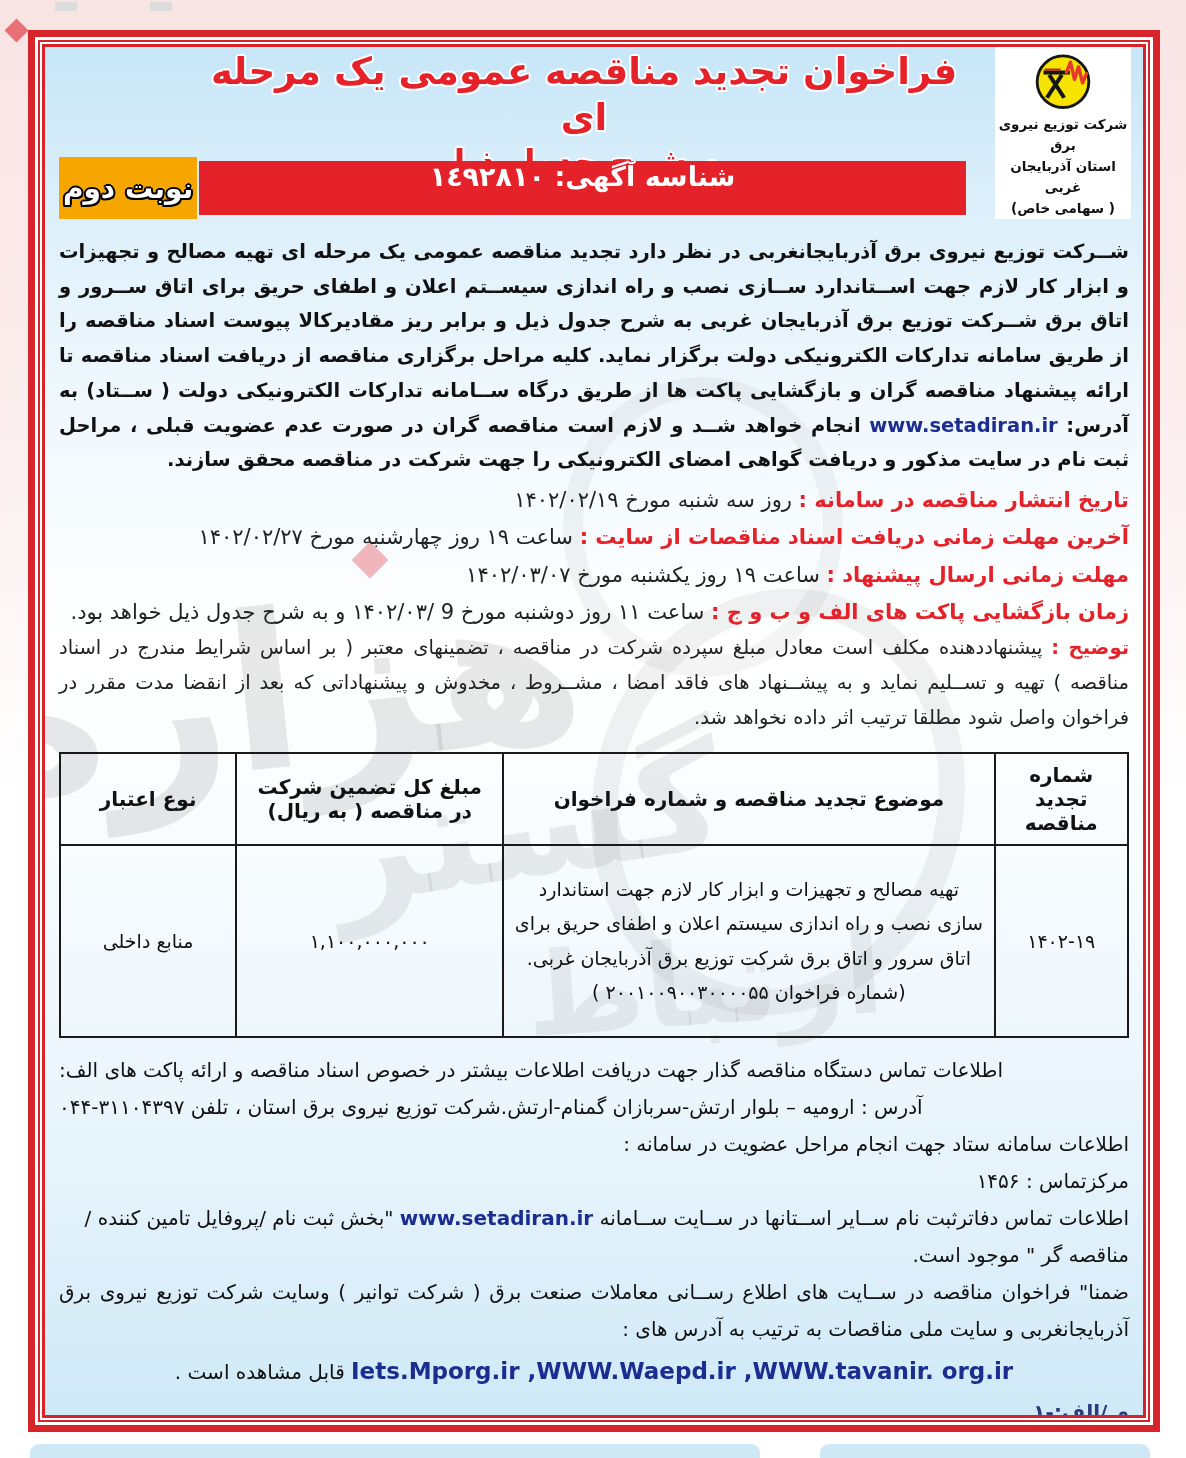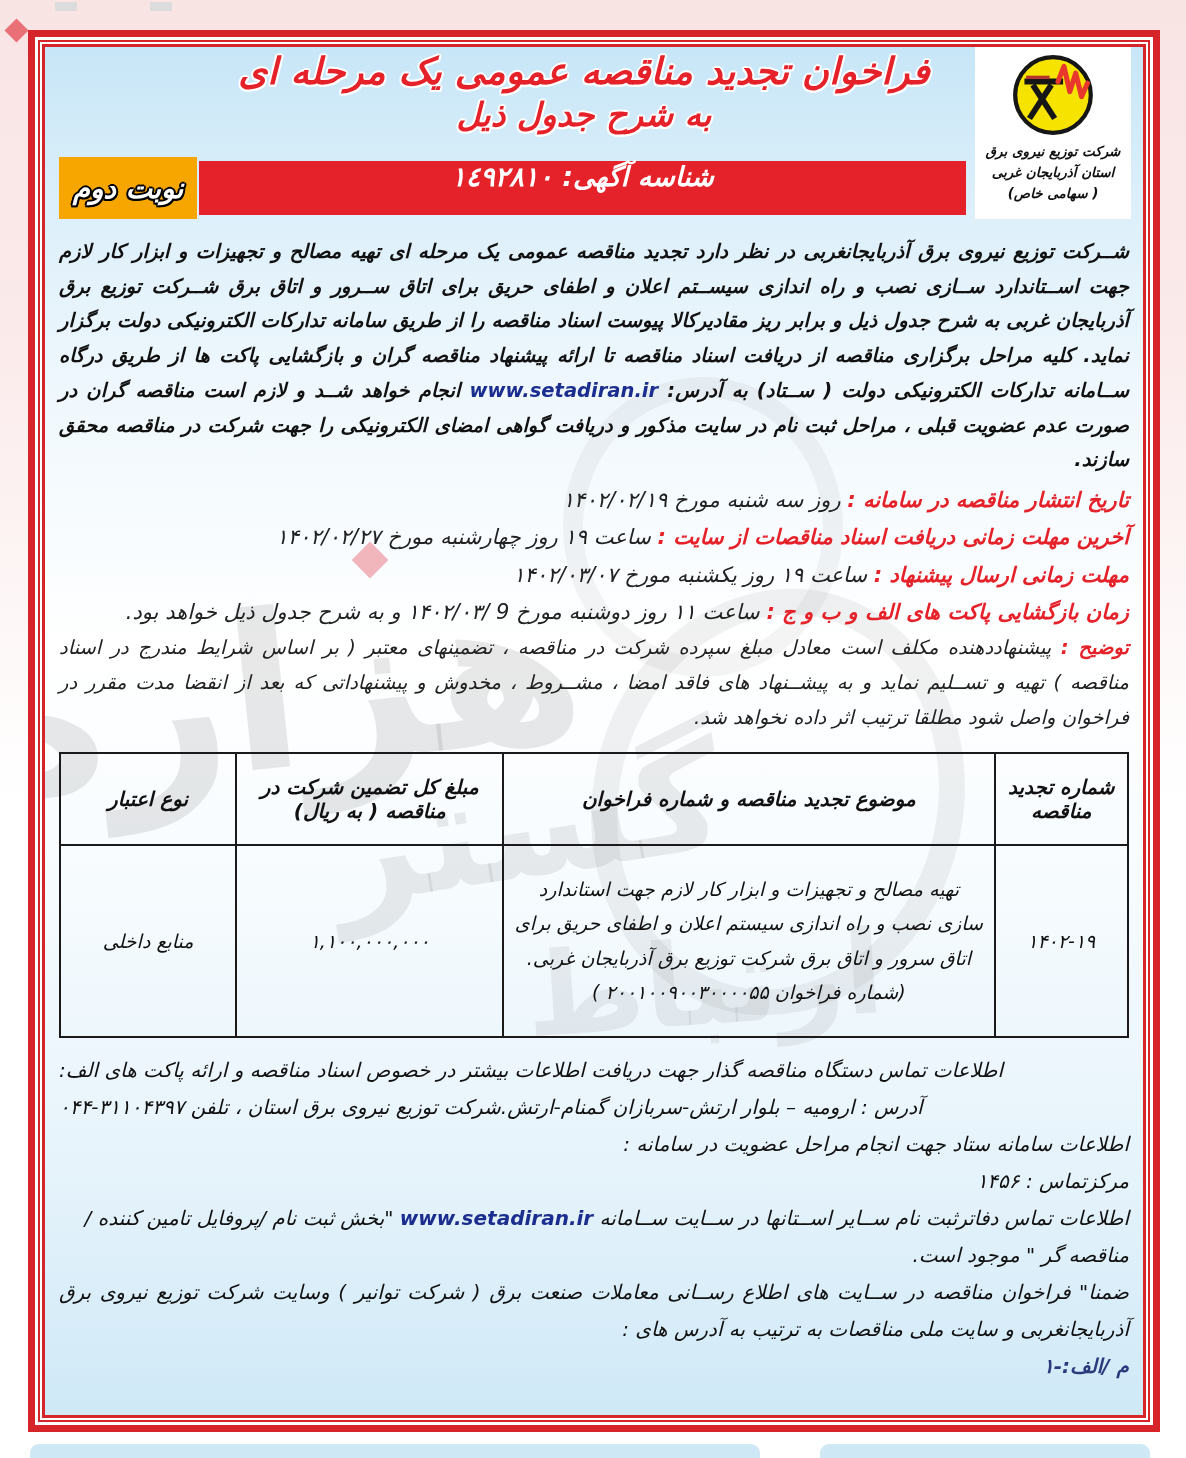"فراخوان تجدید مناقصه عمومی یک" .content { font-style: italic -> none }
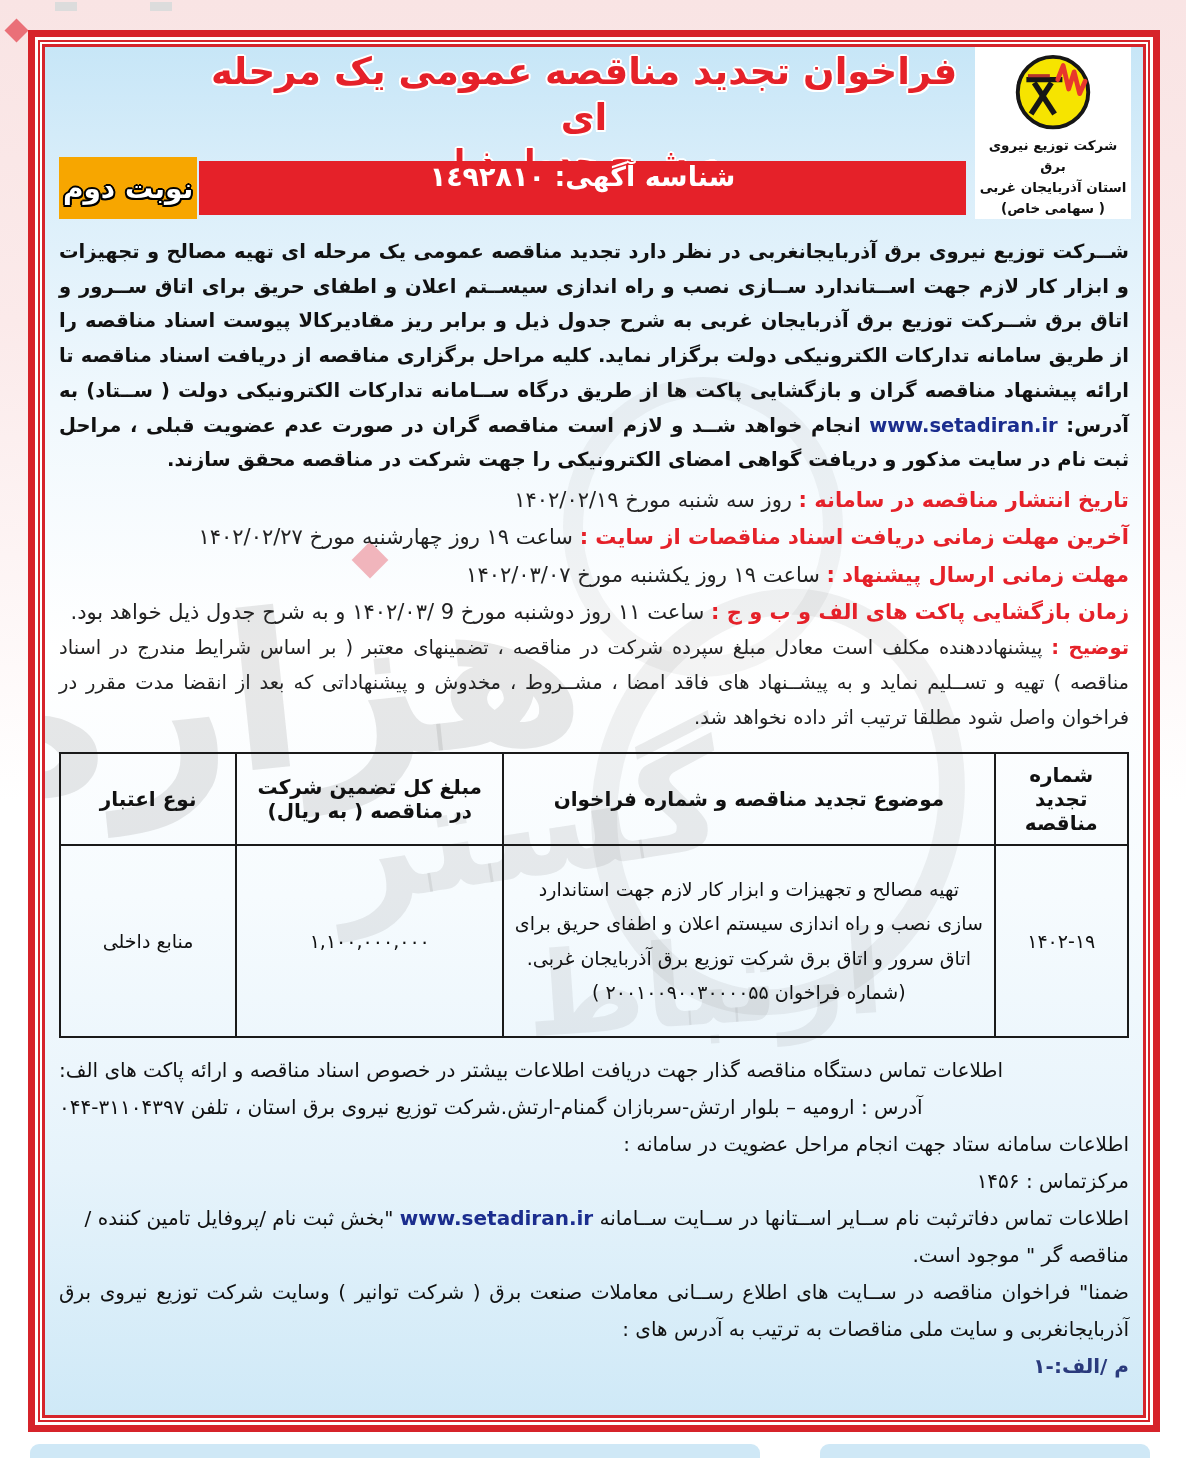"شرکت توزیع نیروی برق" .logo-box { width: 156px -> 136px }
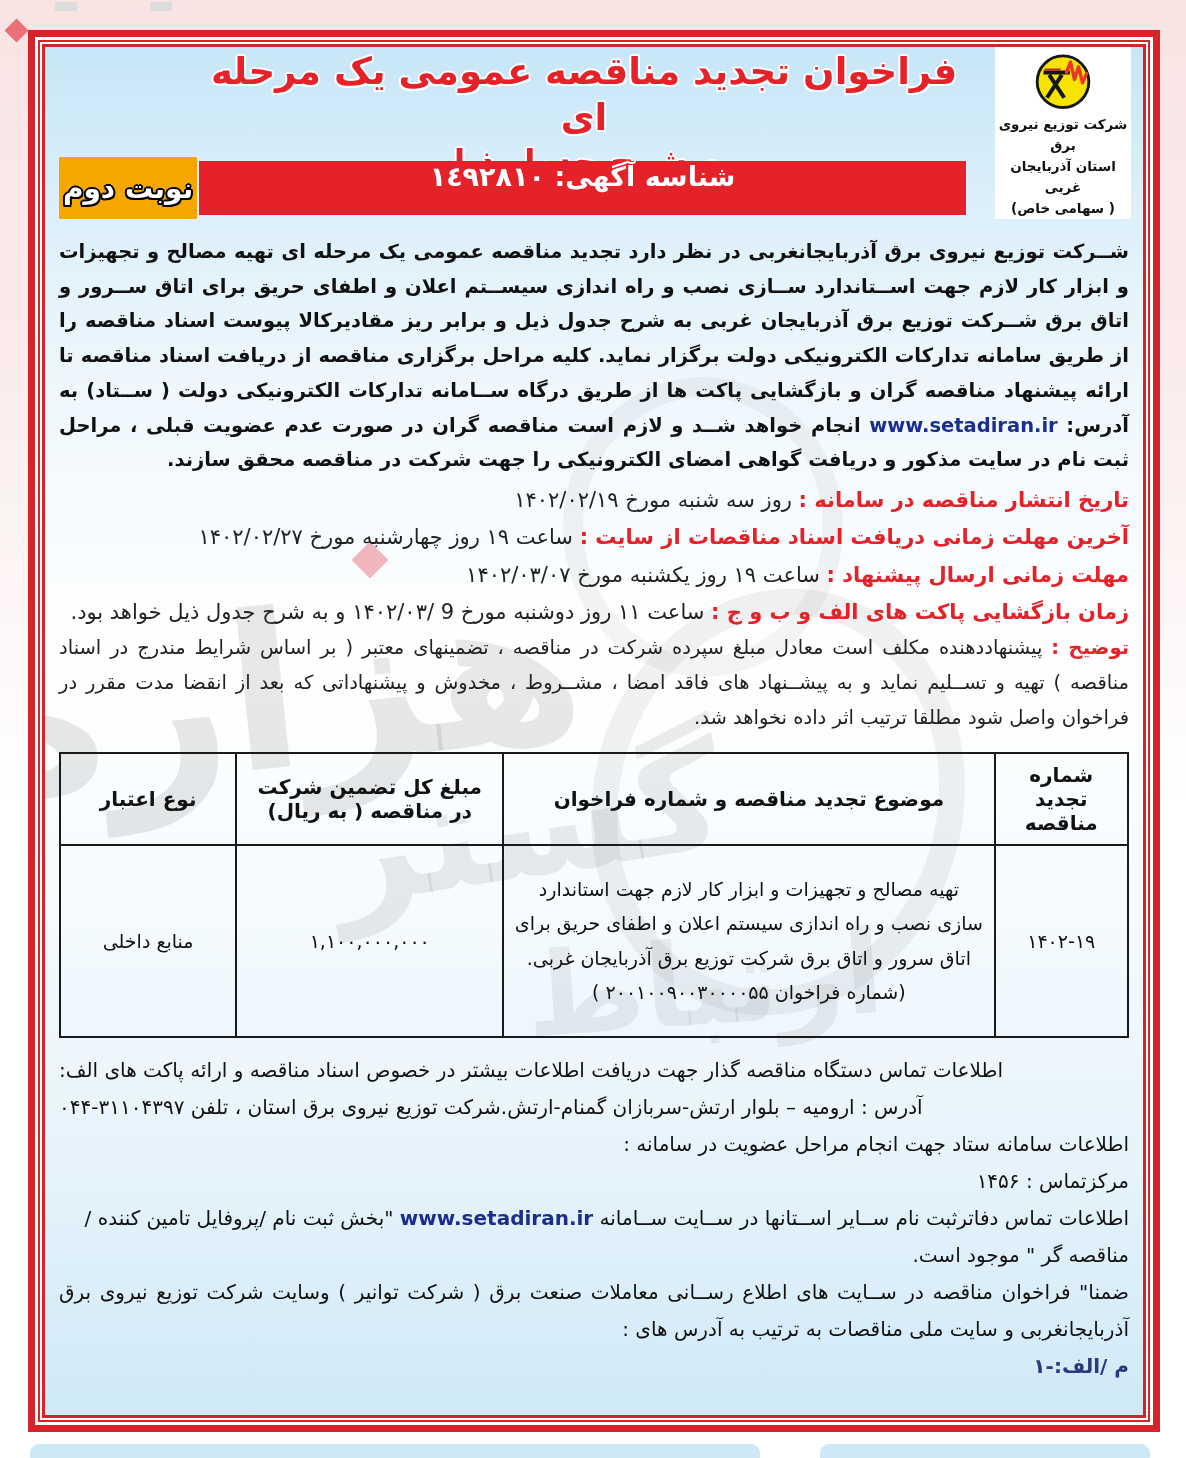"Iets.Mporg.ir ,WWW.Waepd.ir" div.urls-line { html: none -> <div><span>Iets.Mporg.ir ,WWW.Waepd.ir ,WWW.tavanir. org.ir</span><span> قابل مشاهده است .</span></div> }
